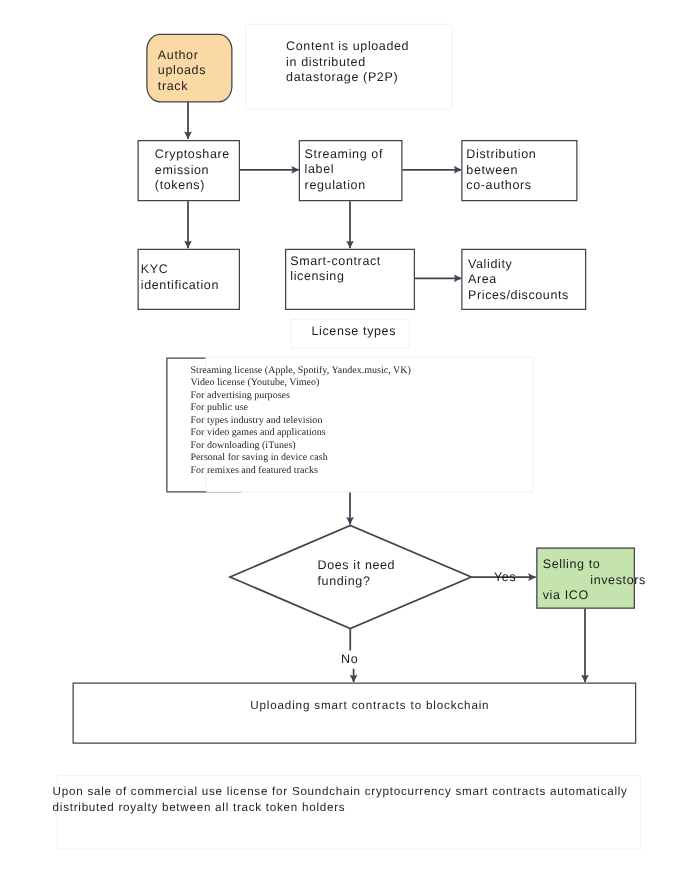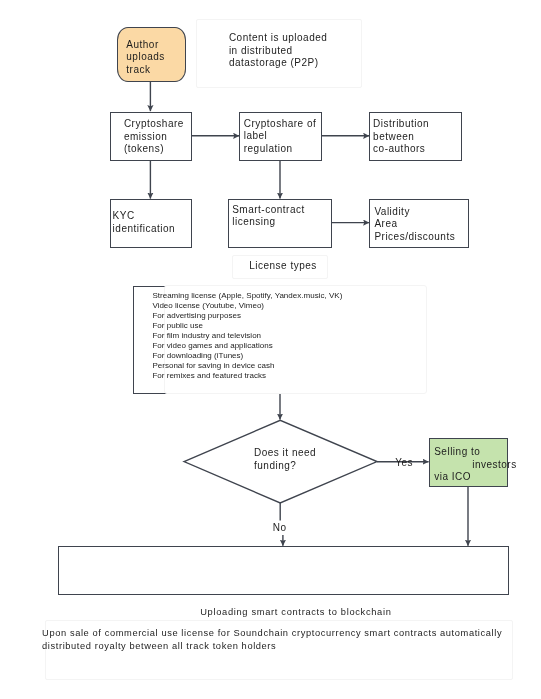"Cryptoshare of" i { text: Cryptoshare -> Streaming }
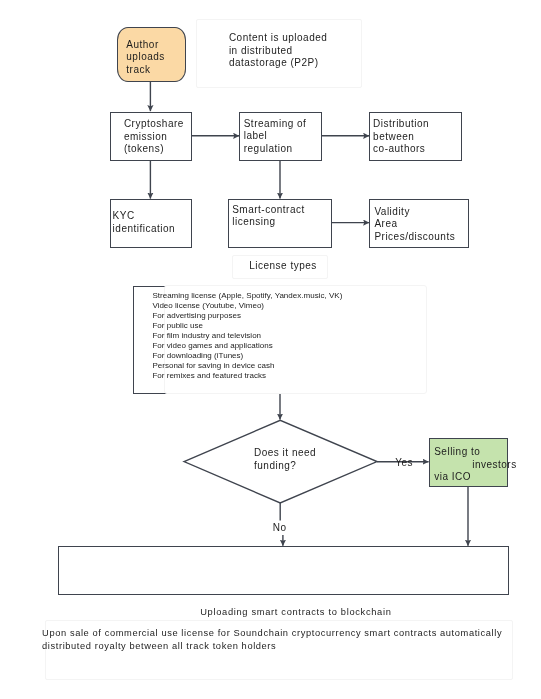"Streaming license (Apple, Spotify," .t-list > i { font-family: none -> Liberation Serif, serif }
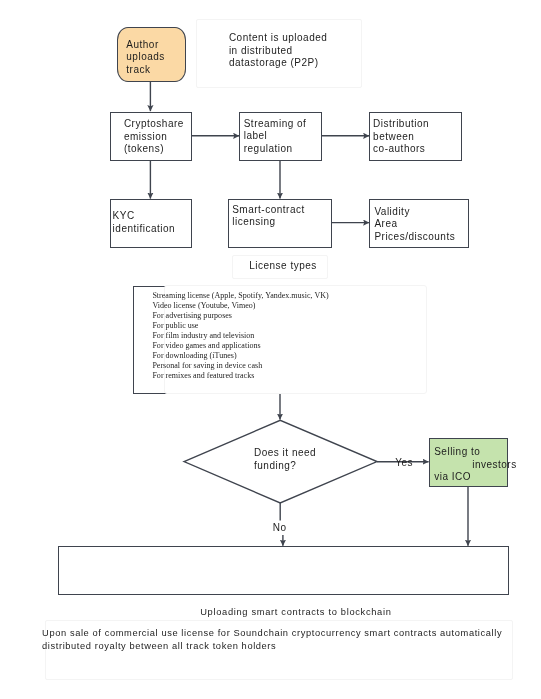"For film industry and television" i { text: film -> types }
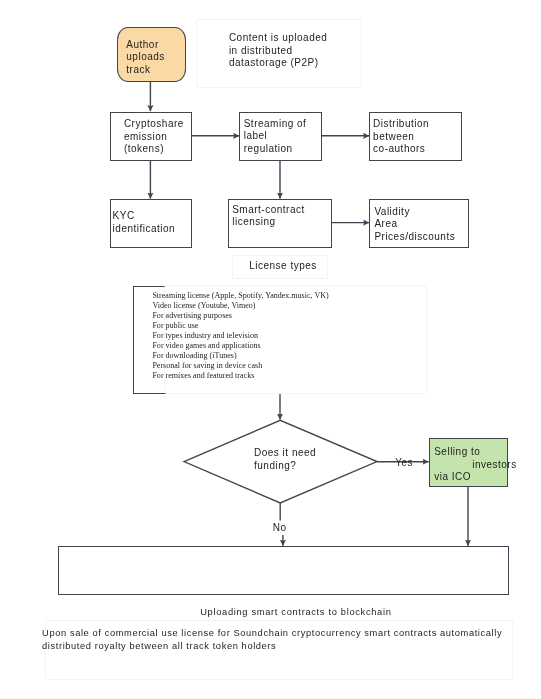"Uploading smart contracts to blockchain" .t-upl > i { margin-top: 48px -> none }
